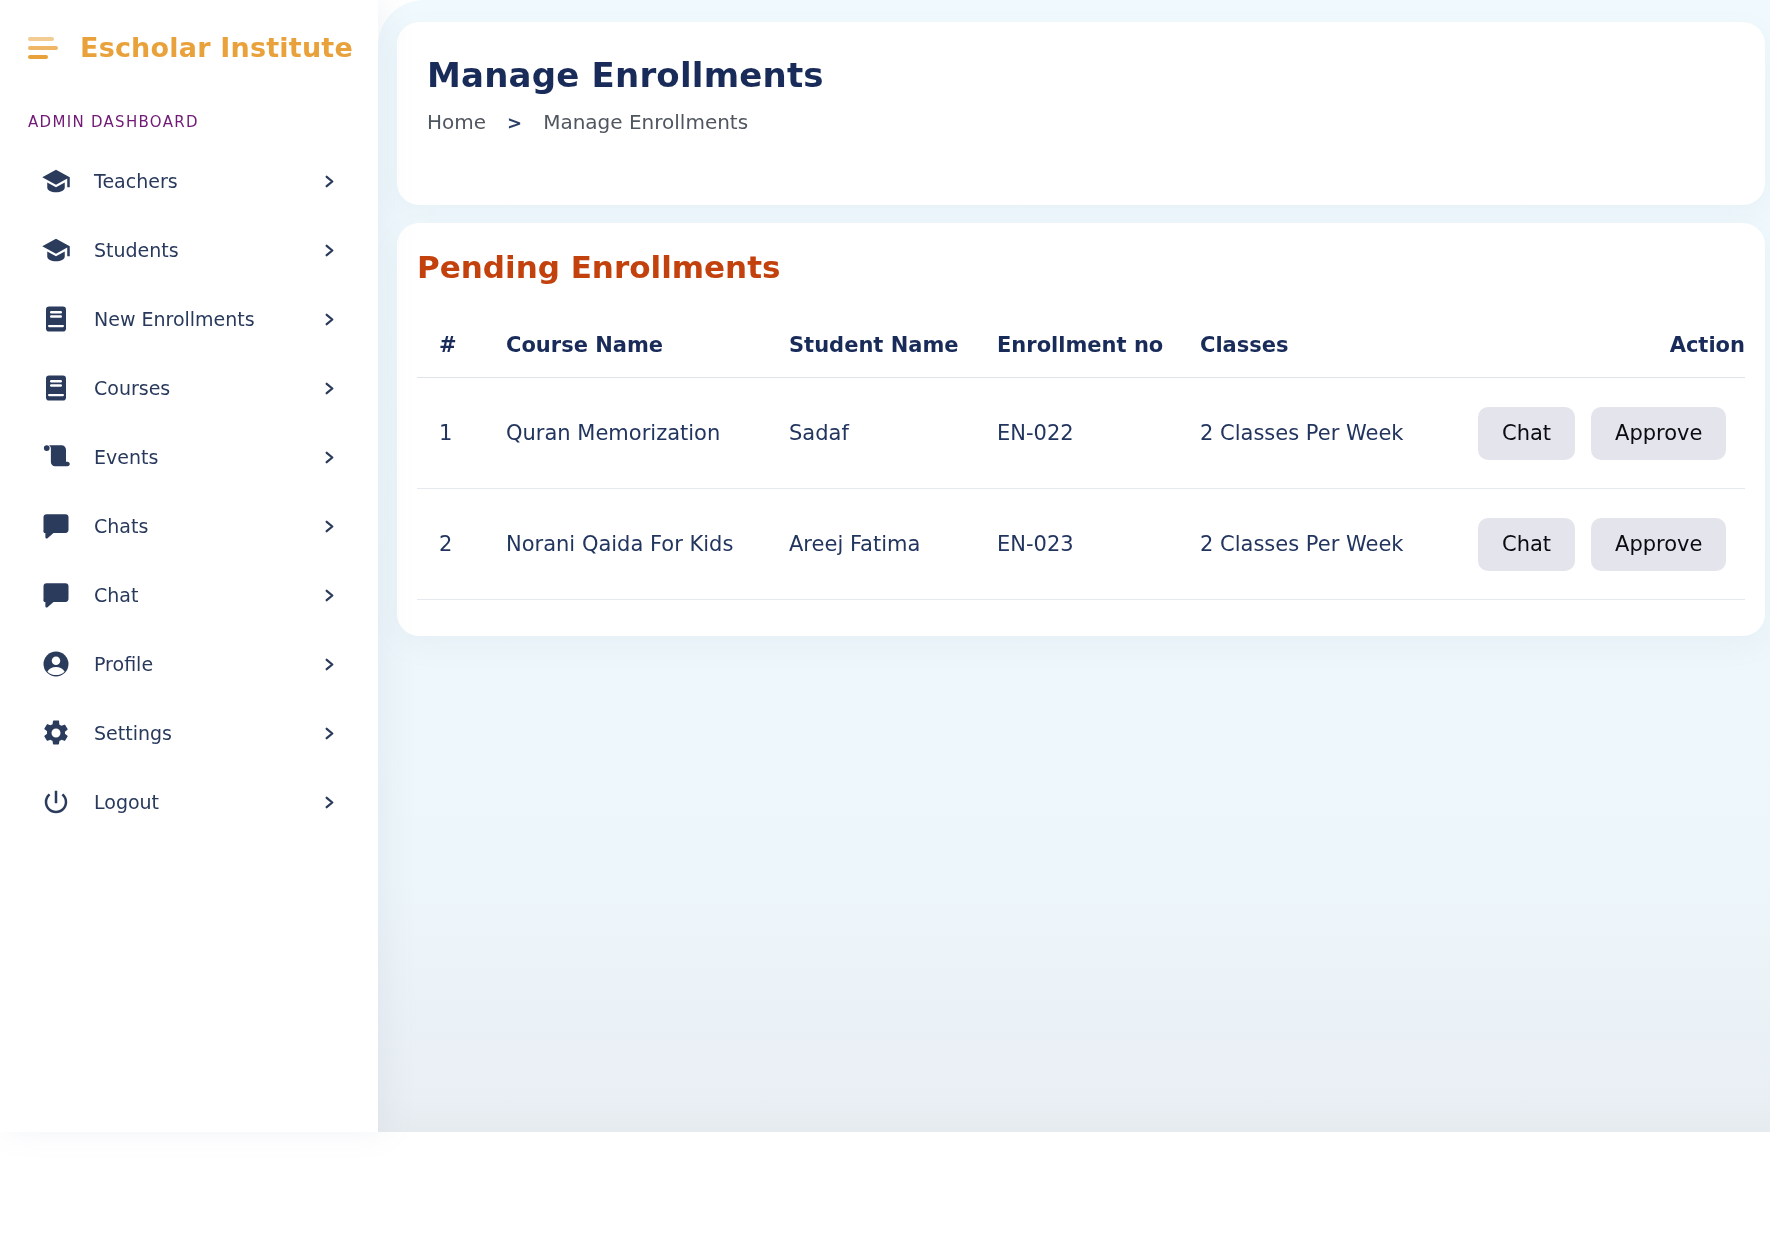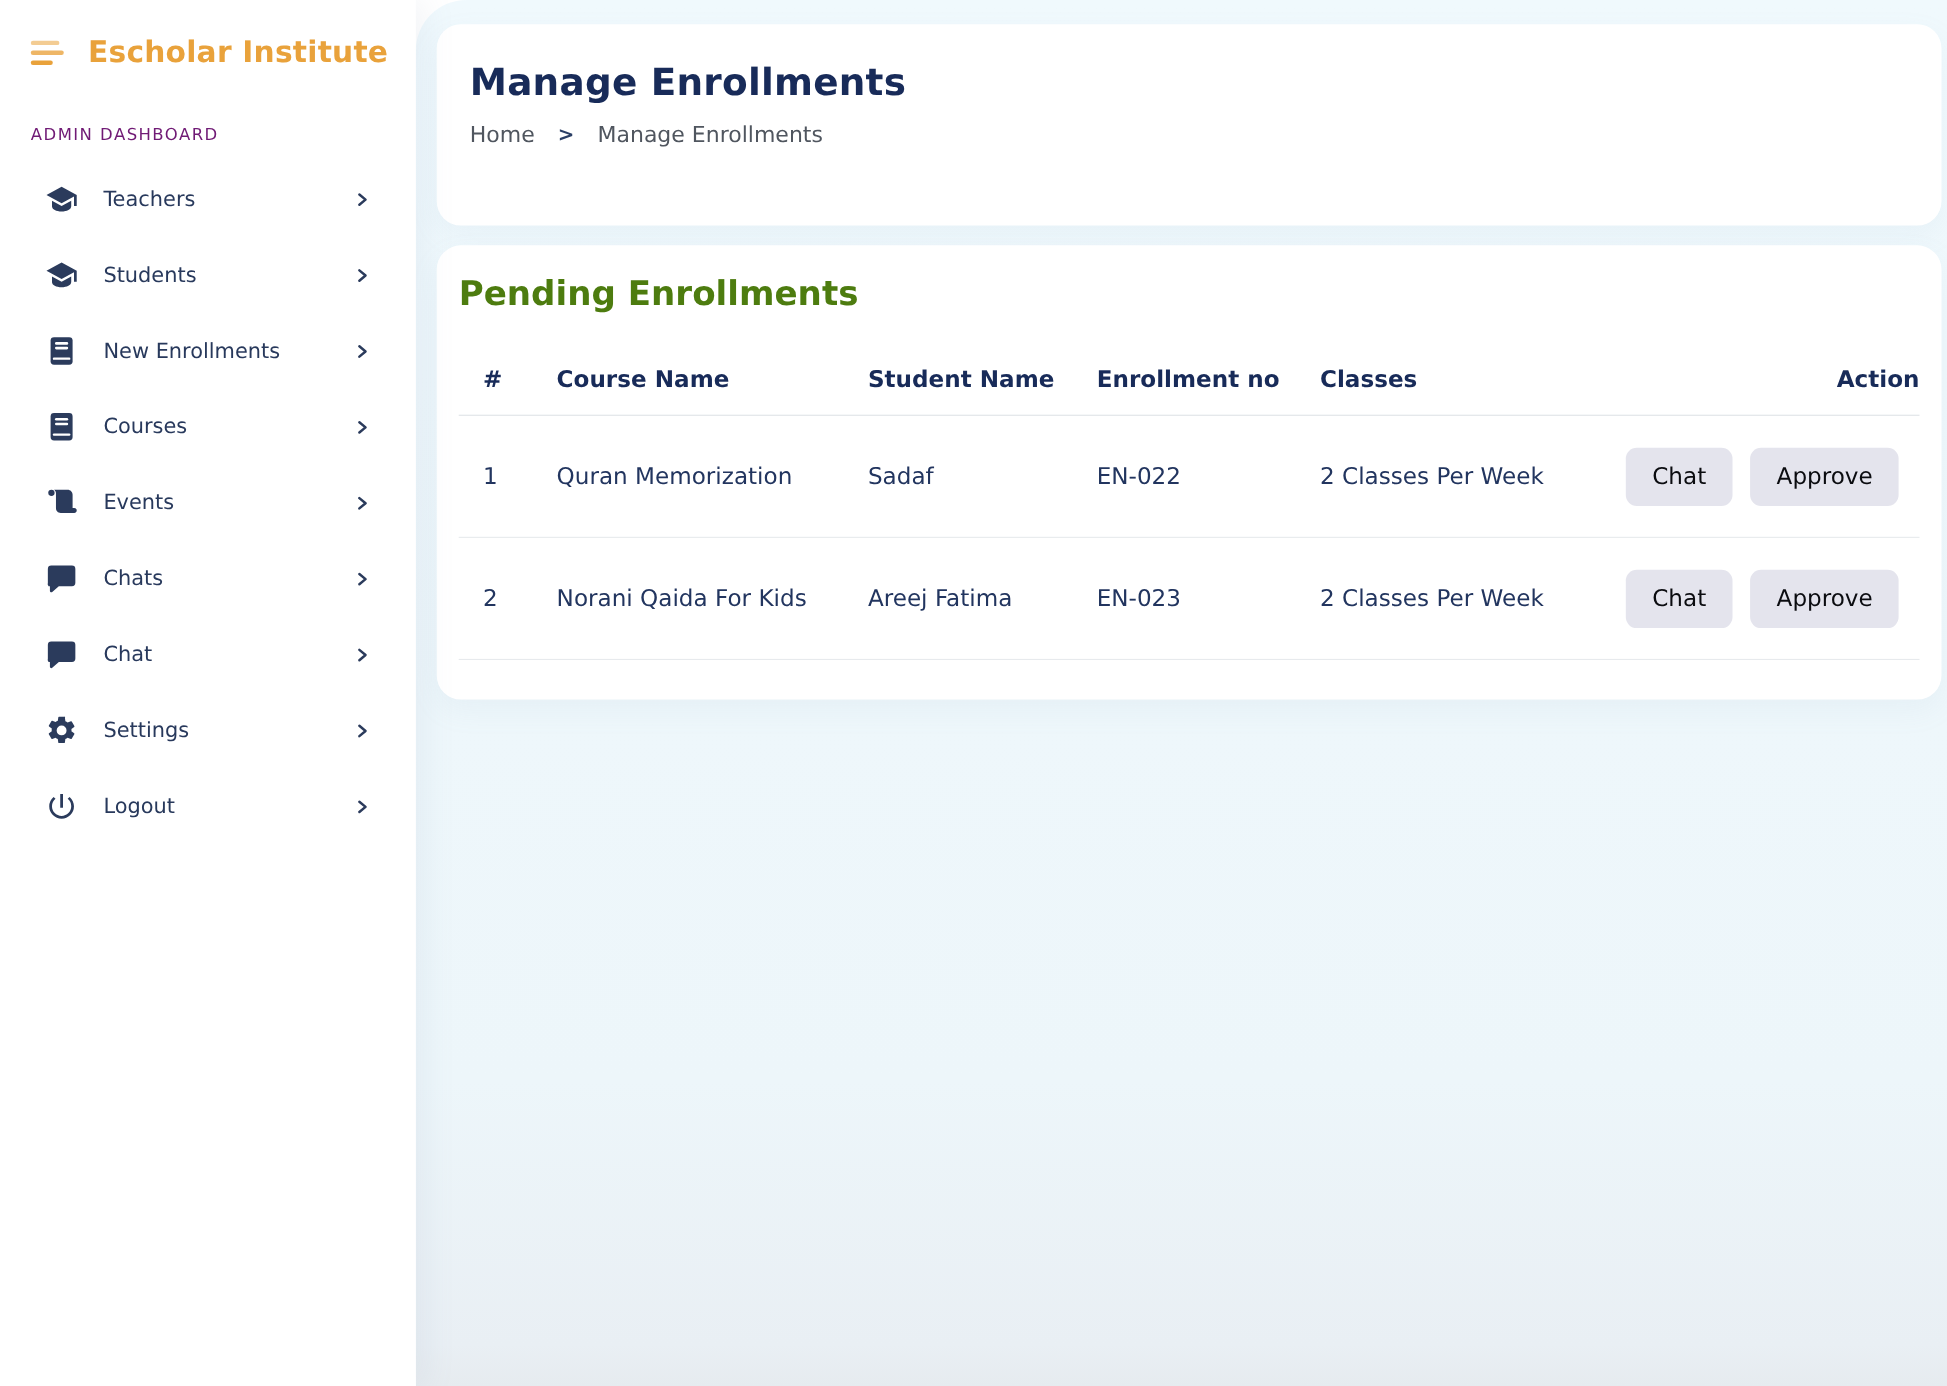"Escholar Institute" .app { height: 1260px -> 1132px }
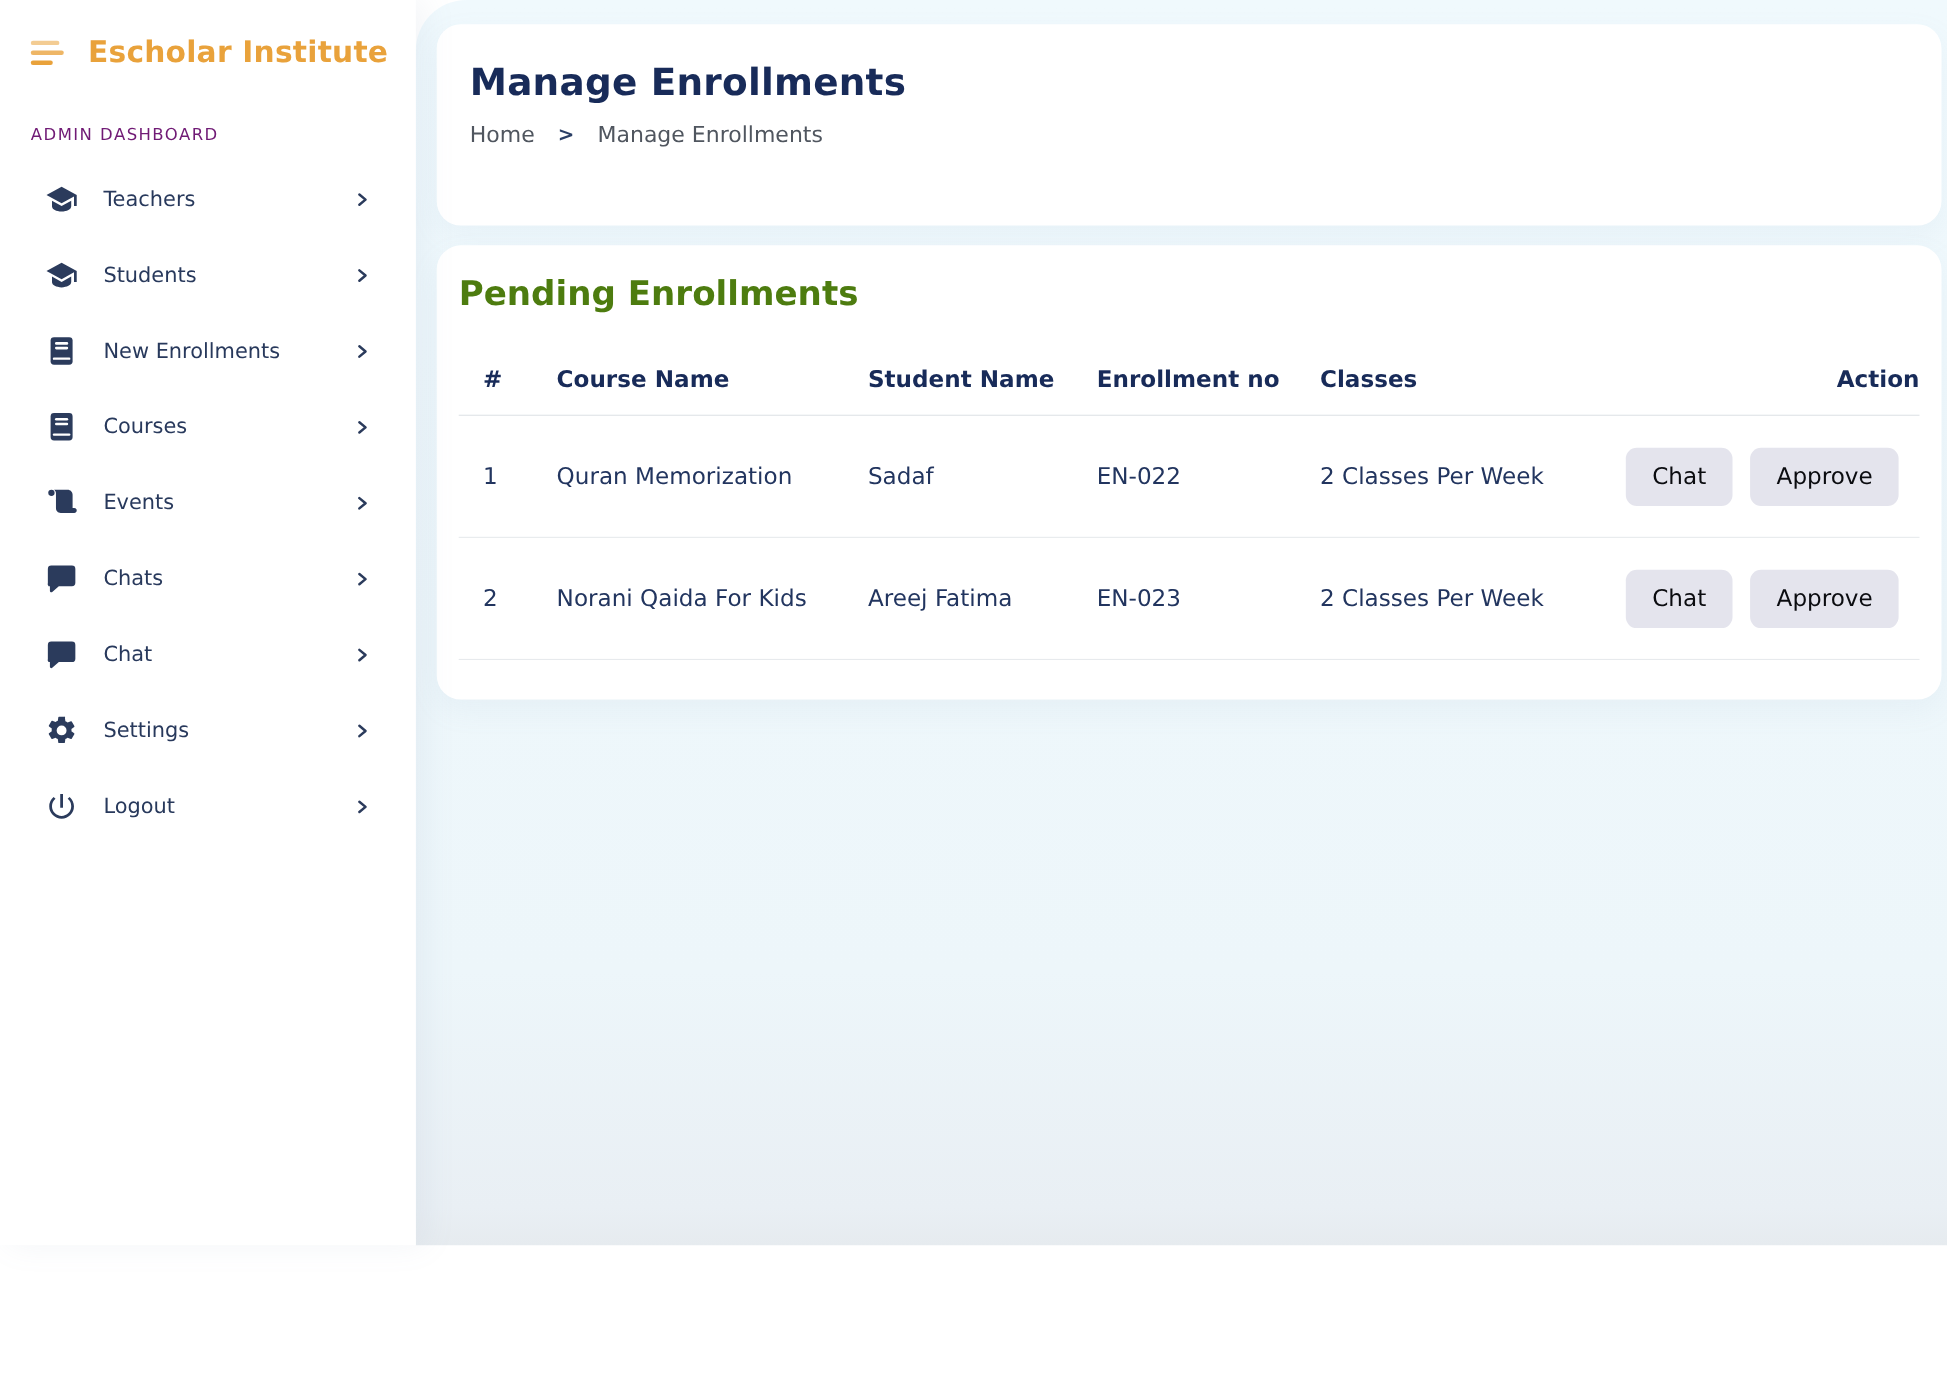"Pending Enrollments" .card-title { color: #4d7c0f -> #c2410c }
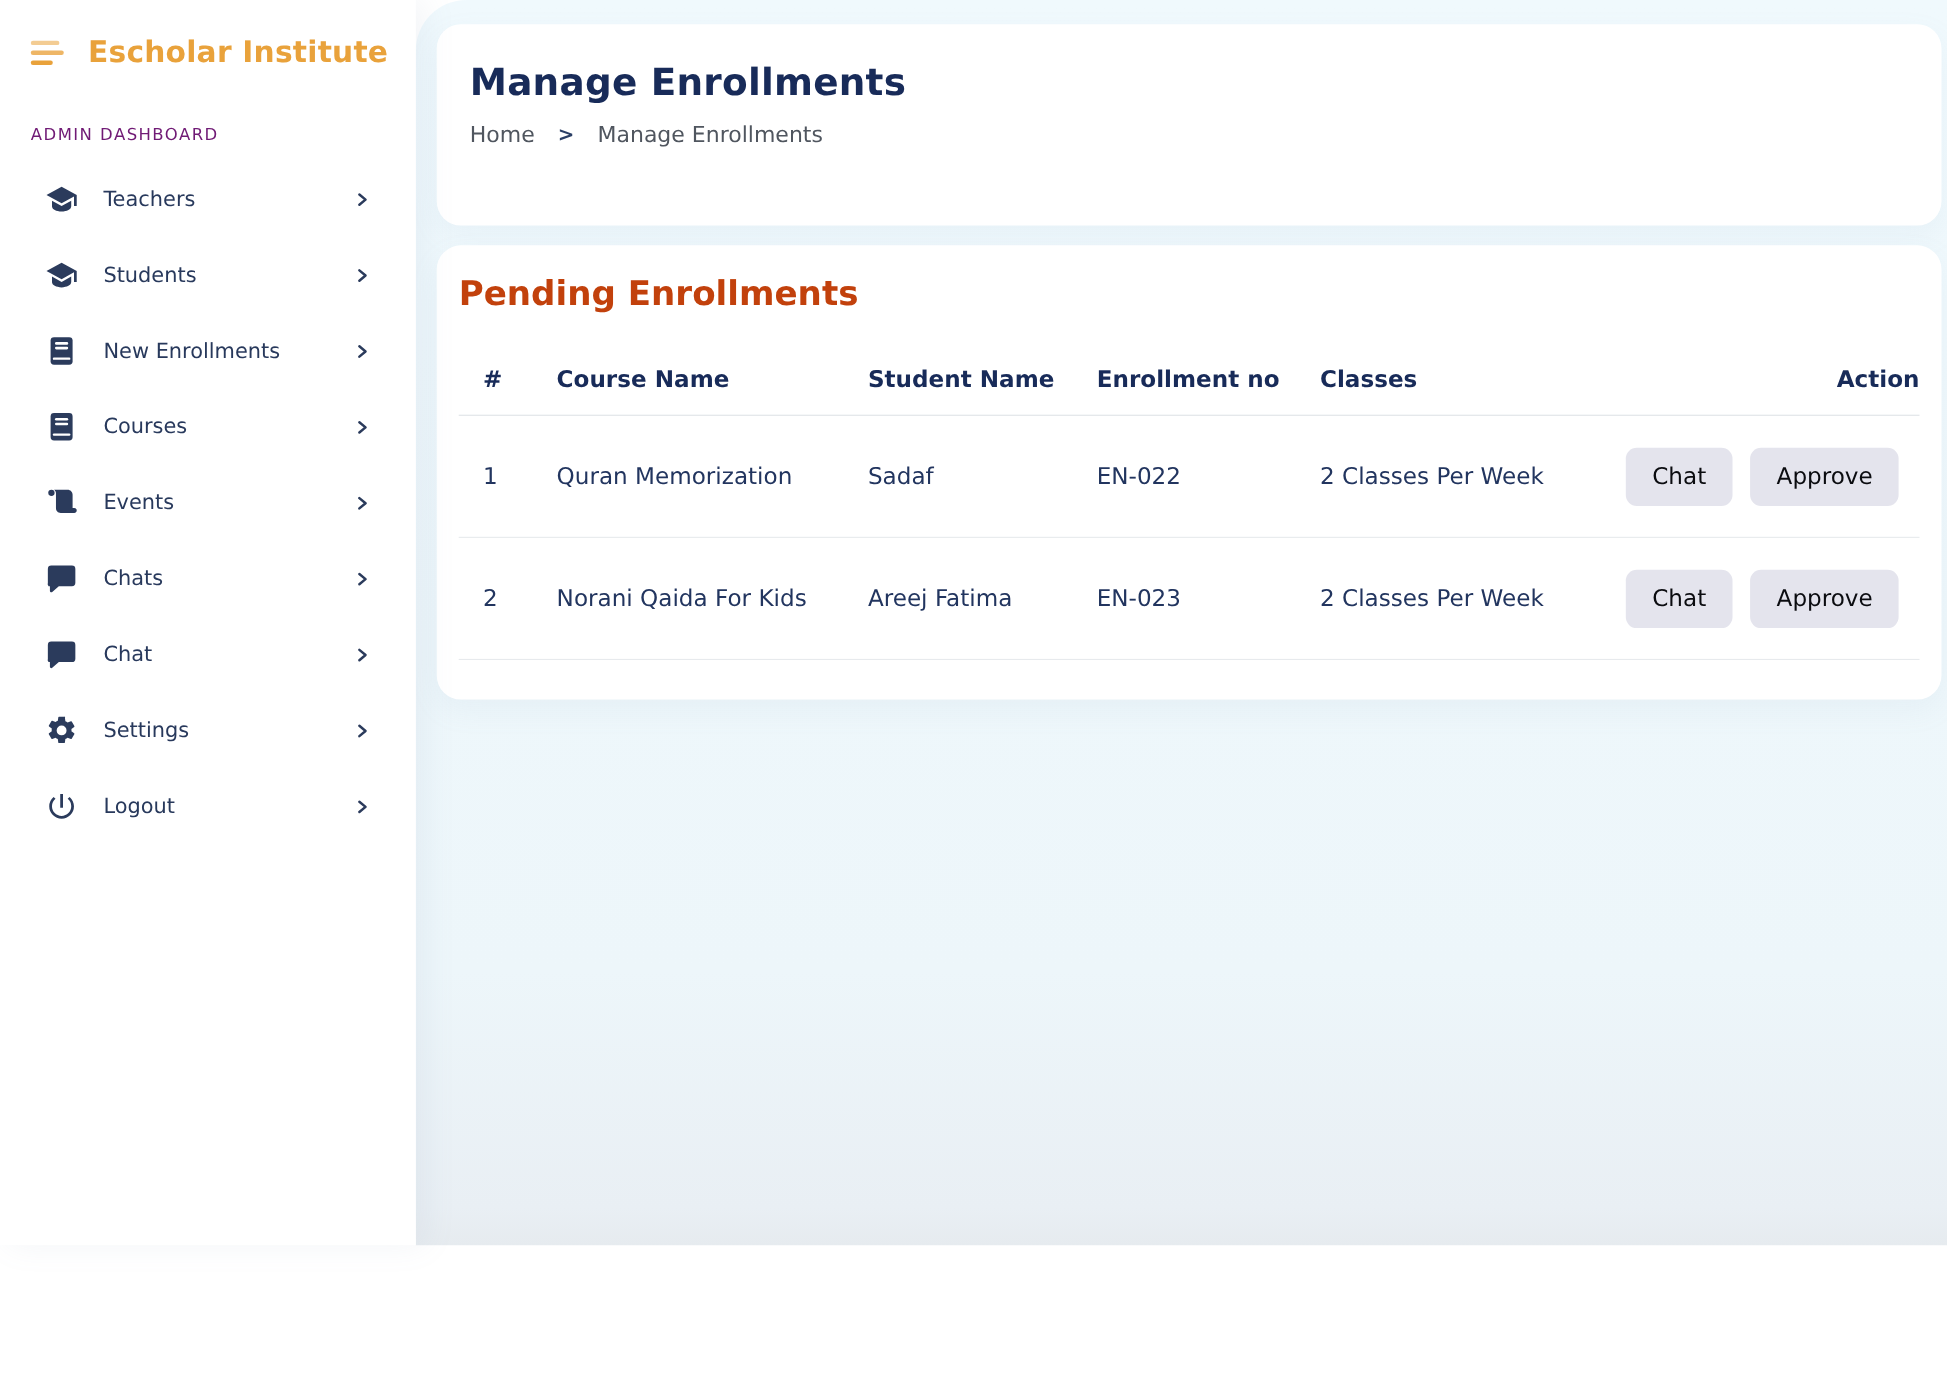"Profile" a.nav-item { html: none -> <a> <span> <svg> <use></use> </svg> </span> <span>Profile</span> <span> <svg> <use></use> </svg> </span> </a> }
